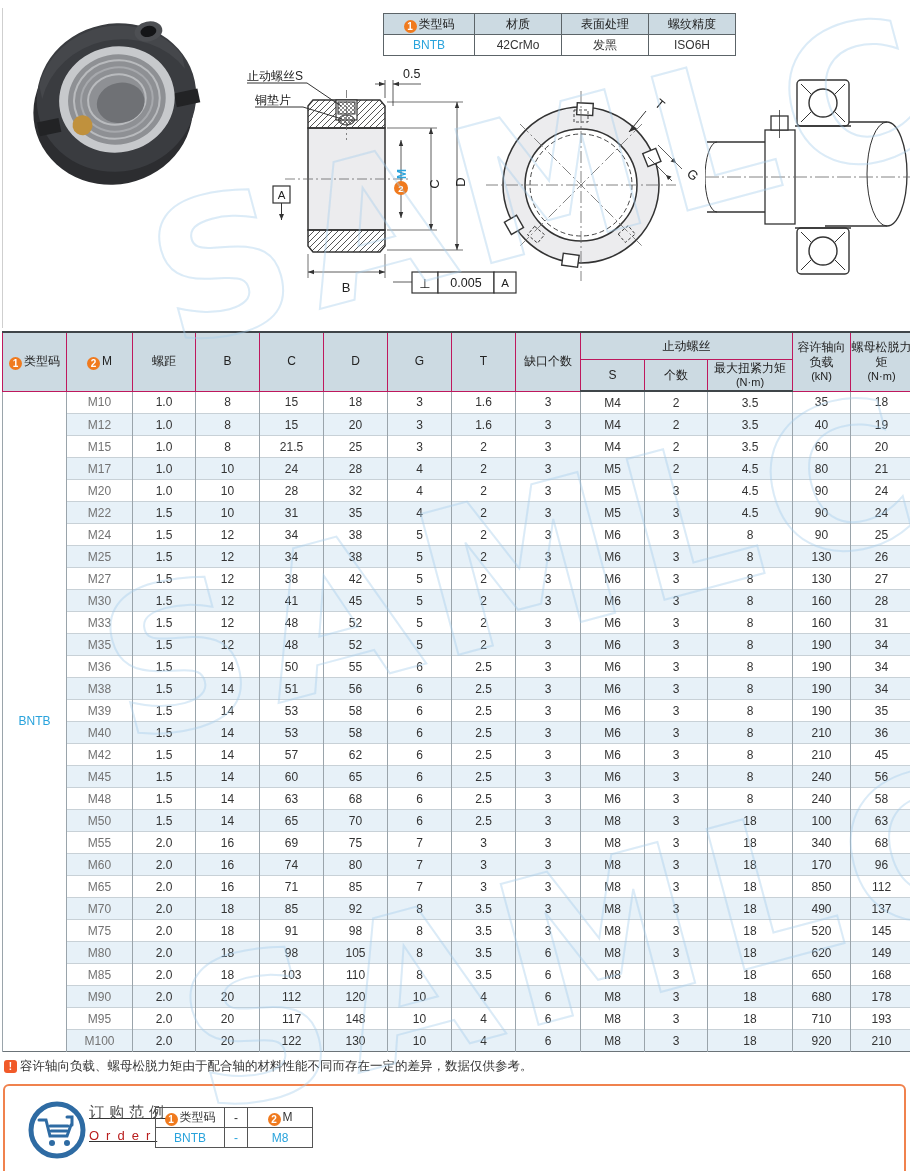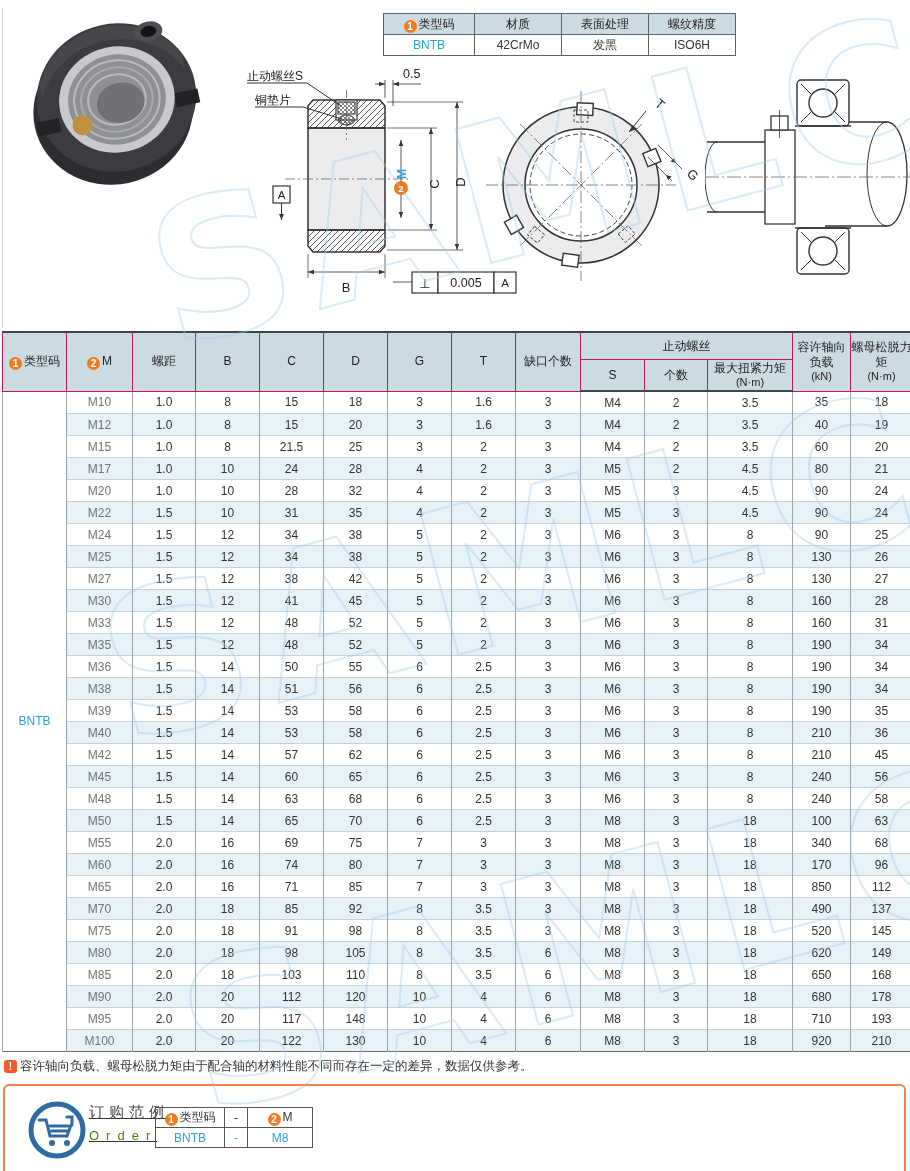"Order" .order-title .en { color: #4d7c0f -> #b91c1c }
